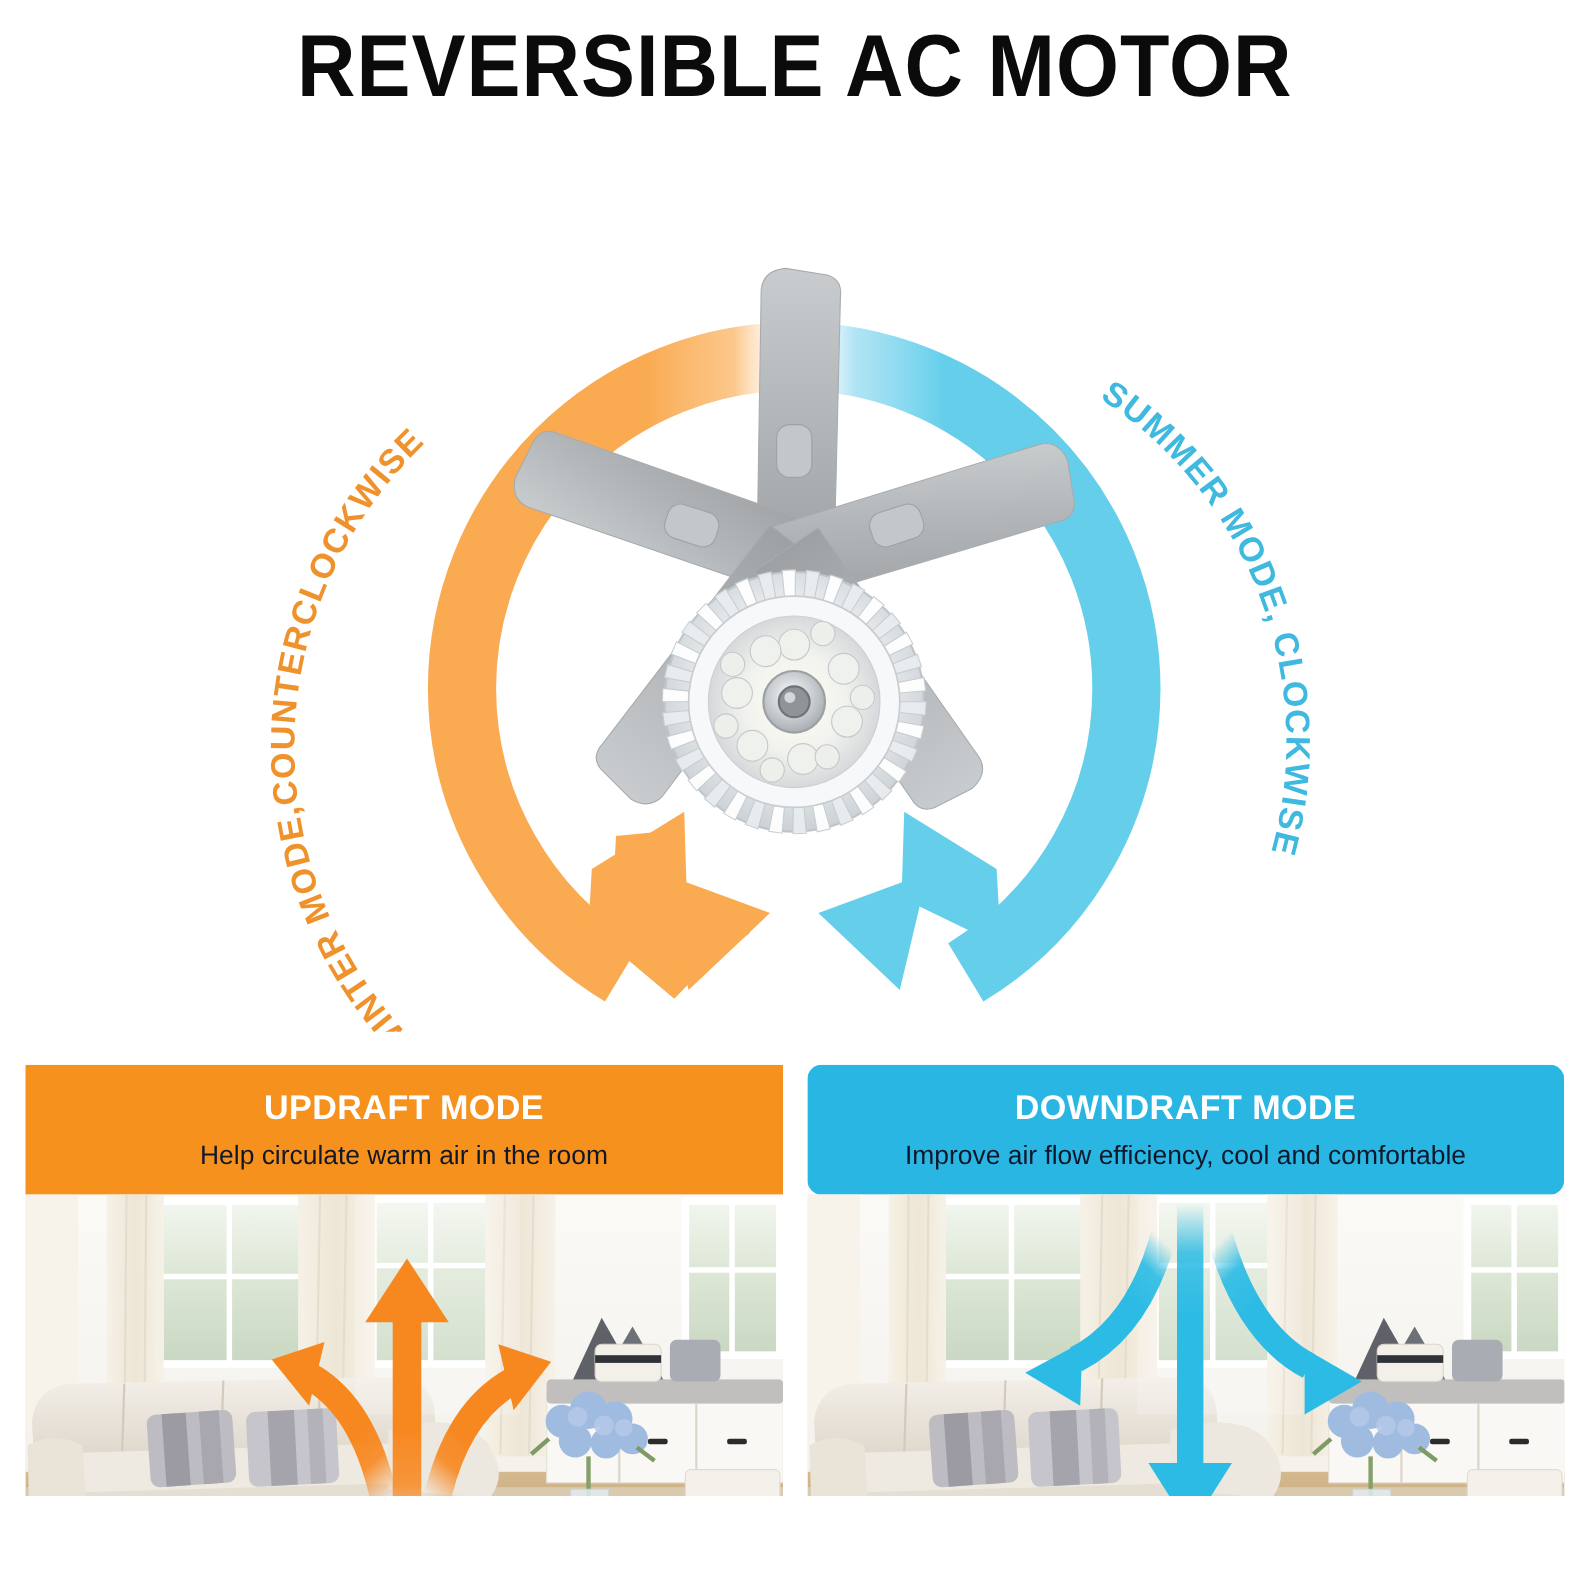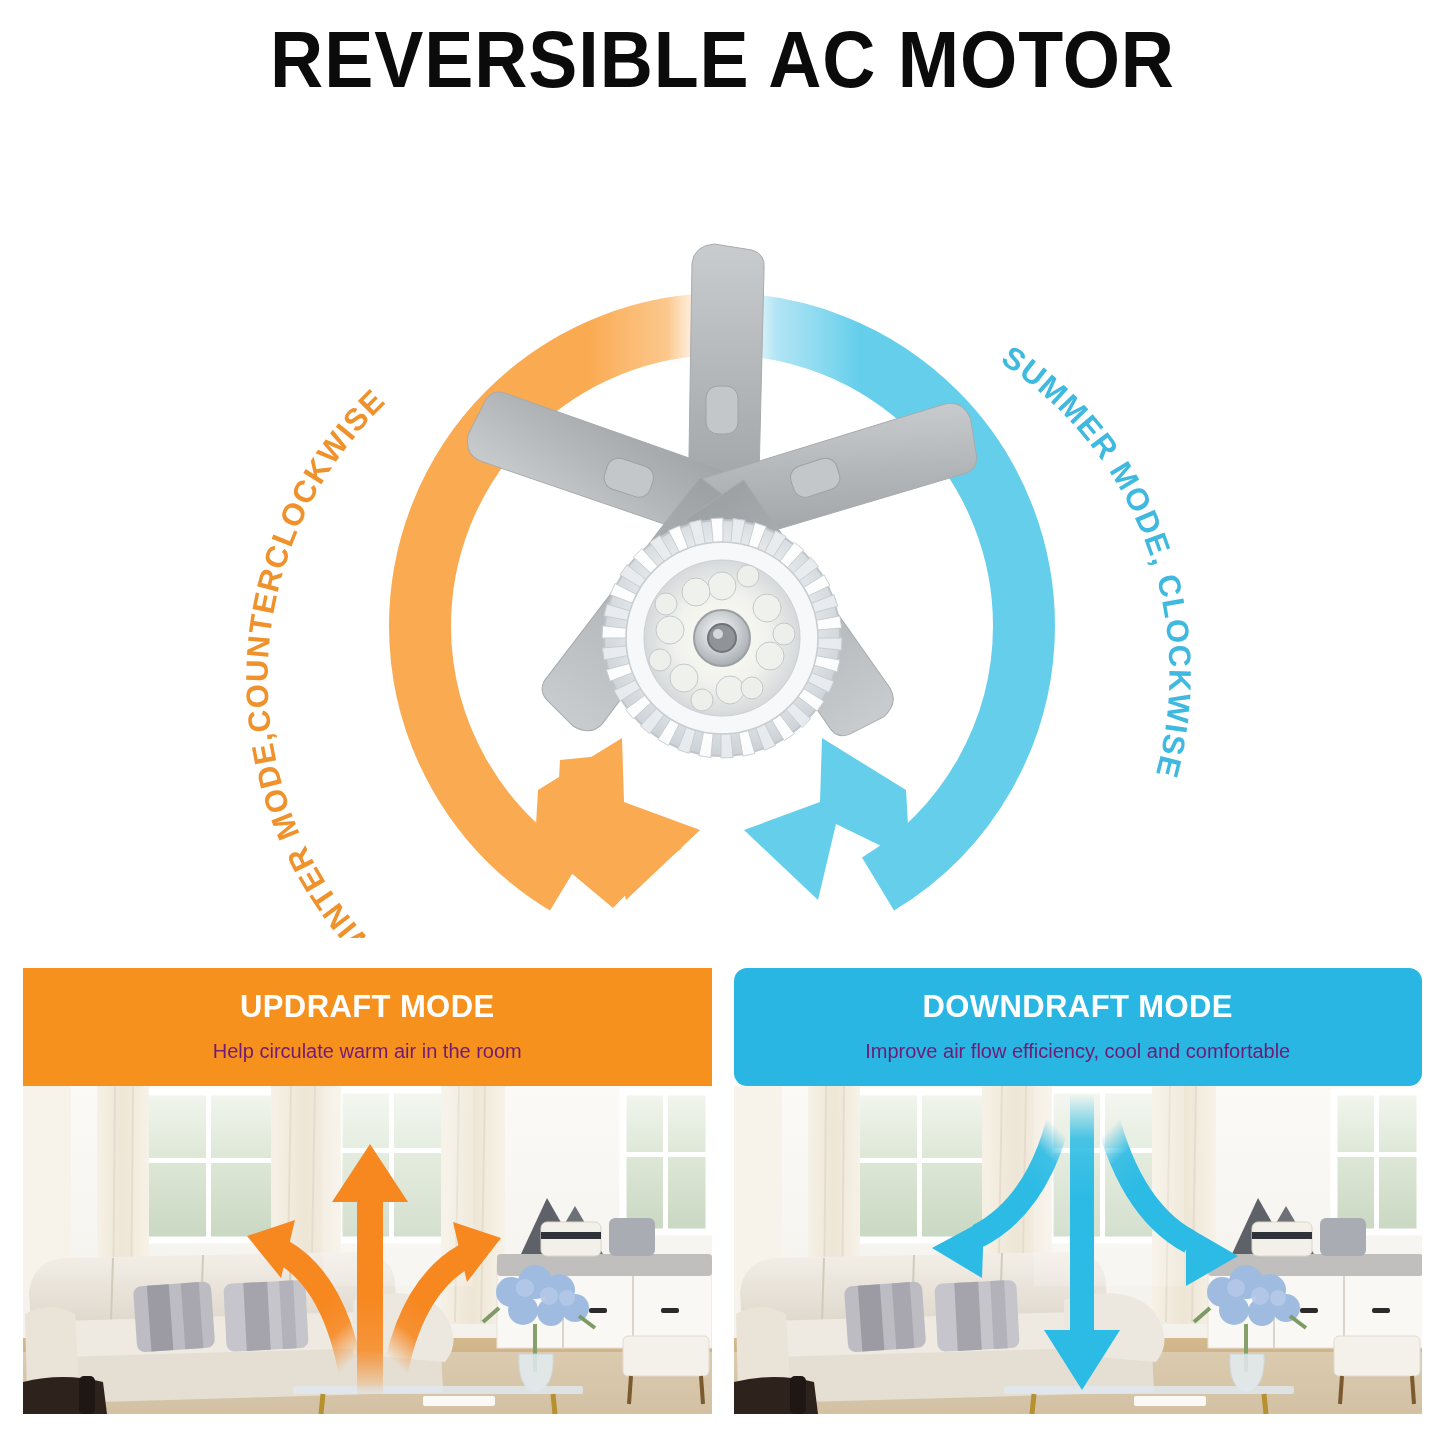"UPDRAFT MODE" .panel { height: 446px -> 392px }
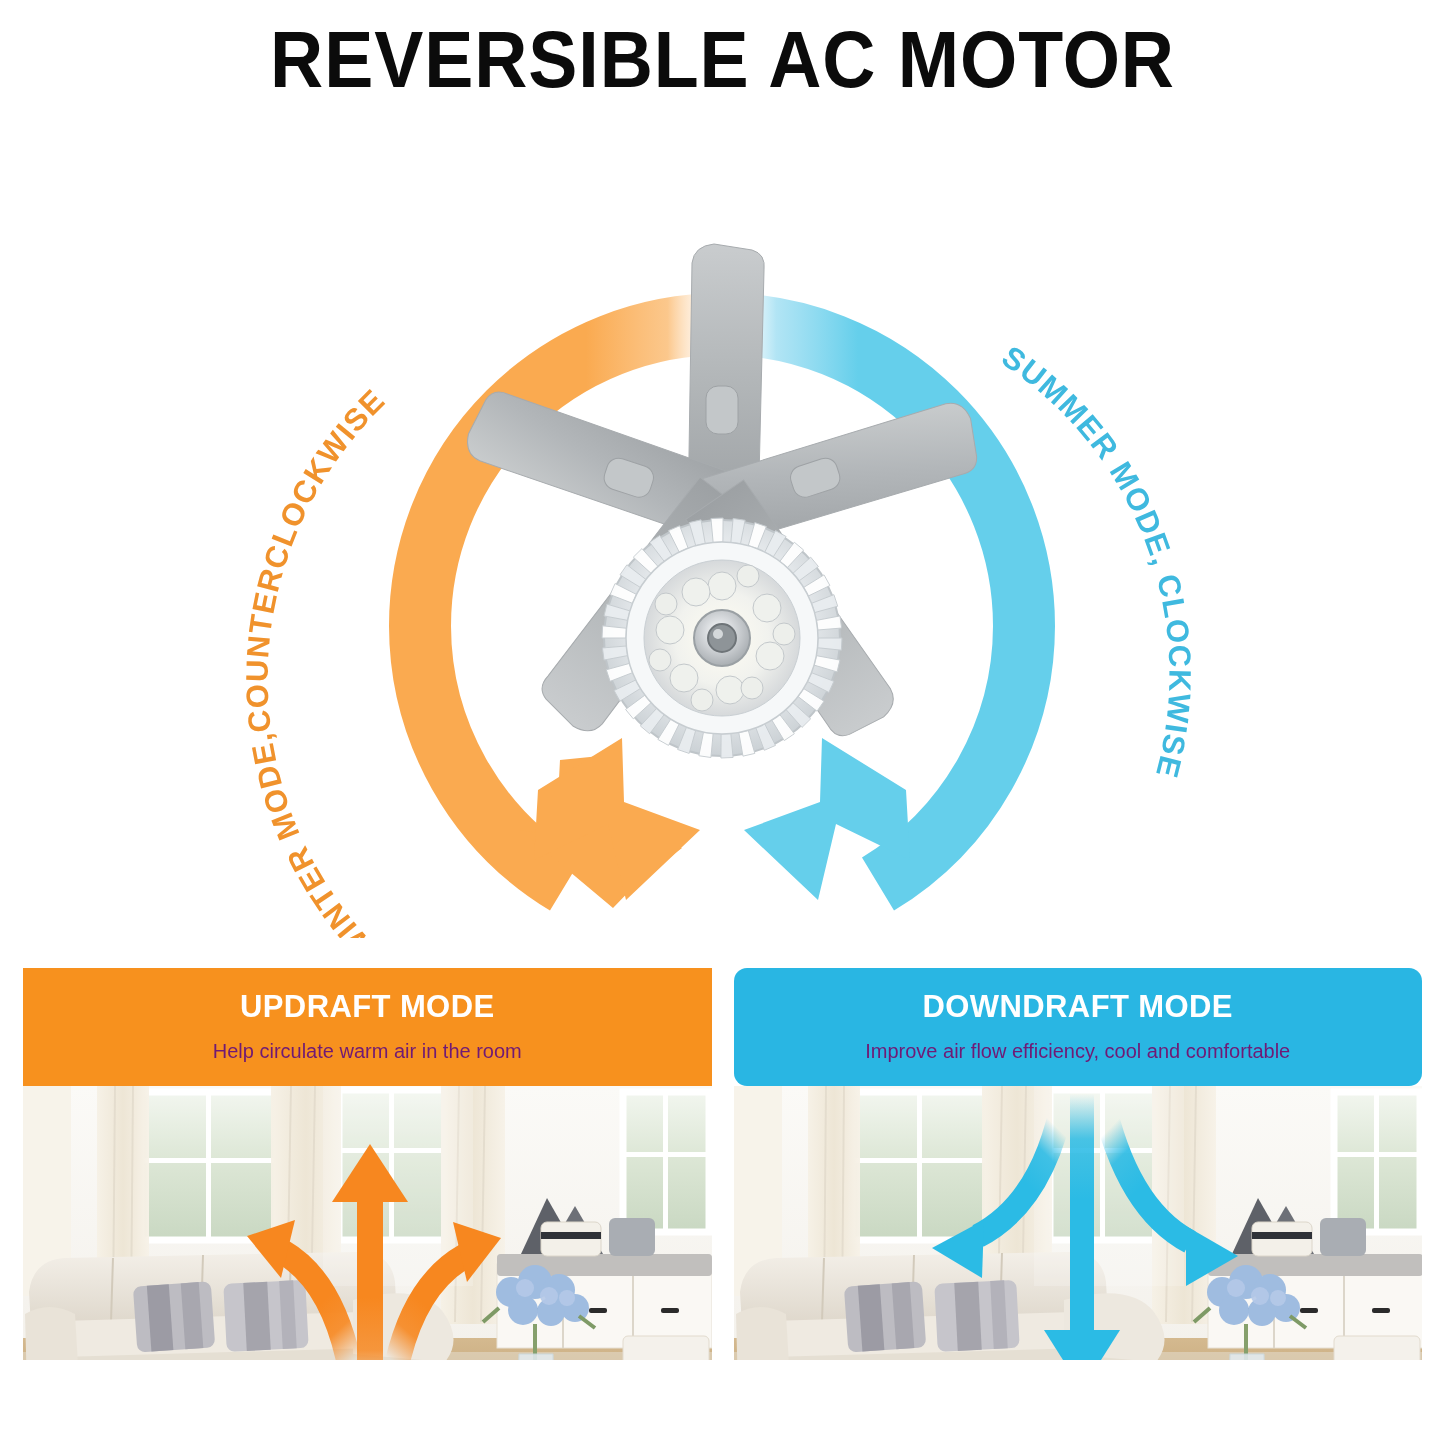"Help circulate warm air in" .panel-sub { color: #701a75 -> #0f172a; font-size: 20px -> 24px }
